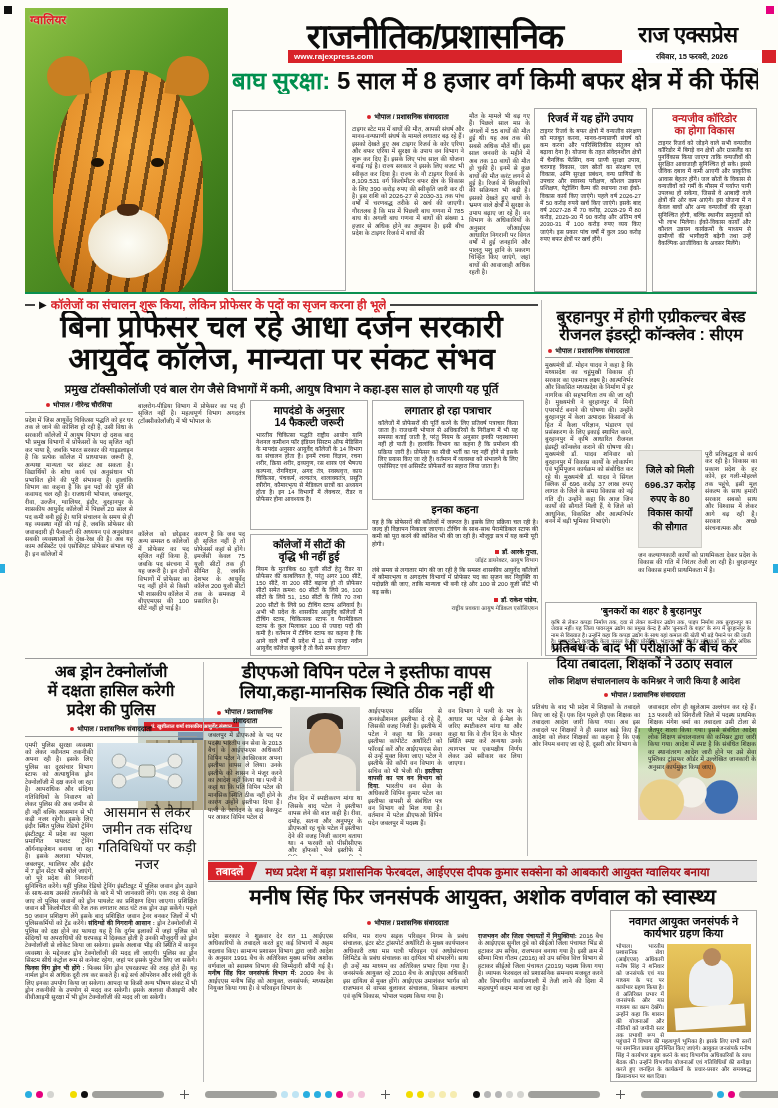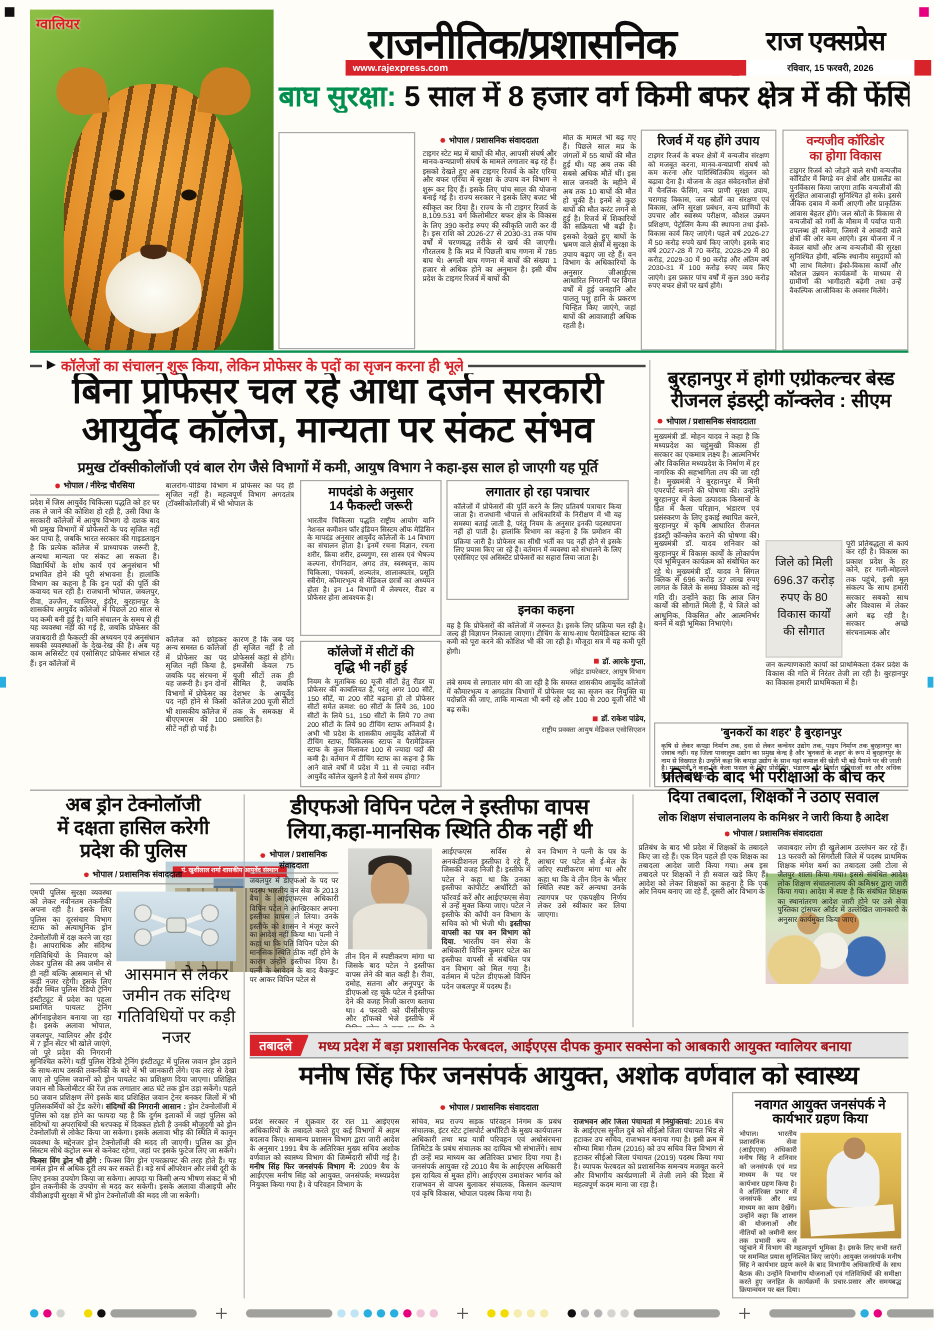"जिले को मिली" .hl-box { font-weight: 400 -> 700 }
